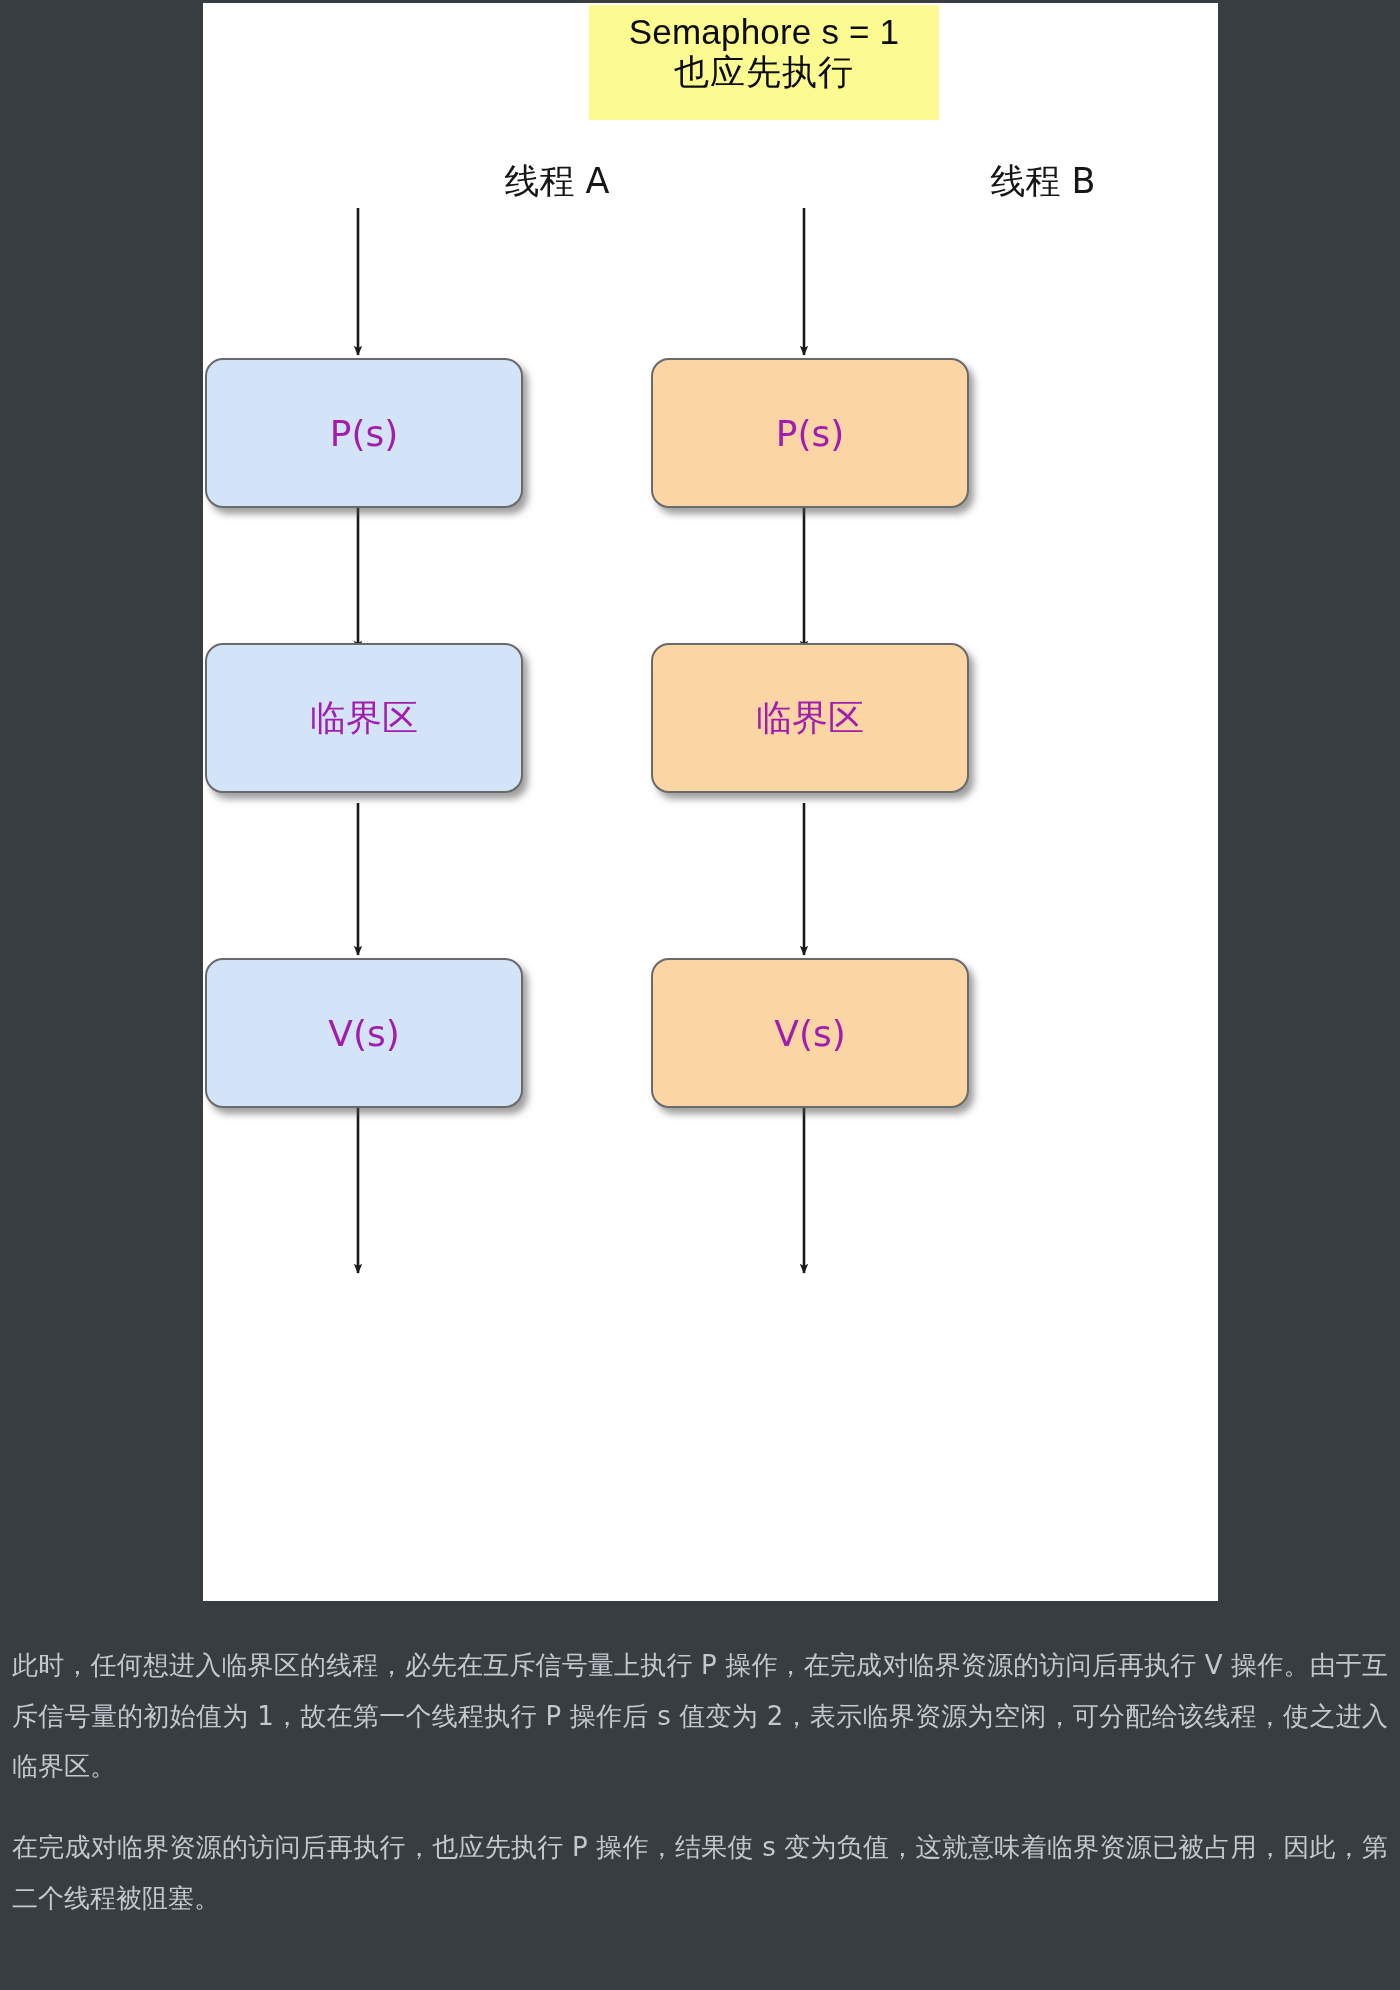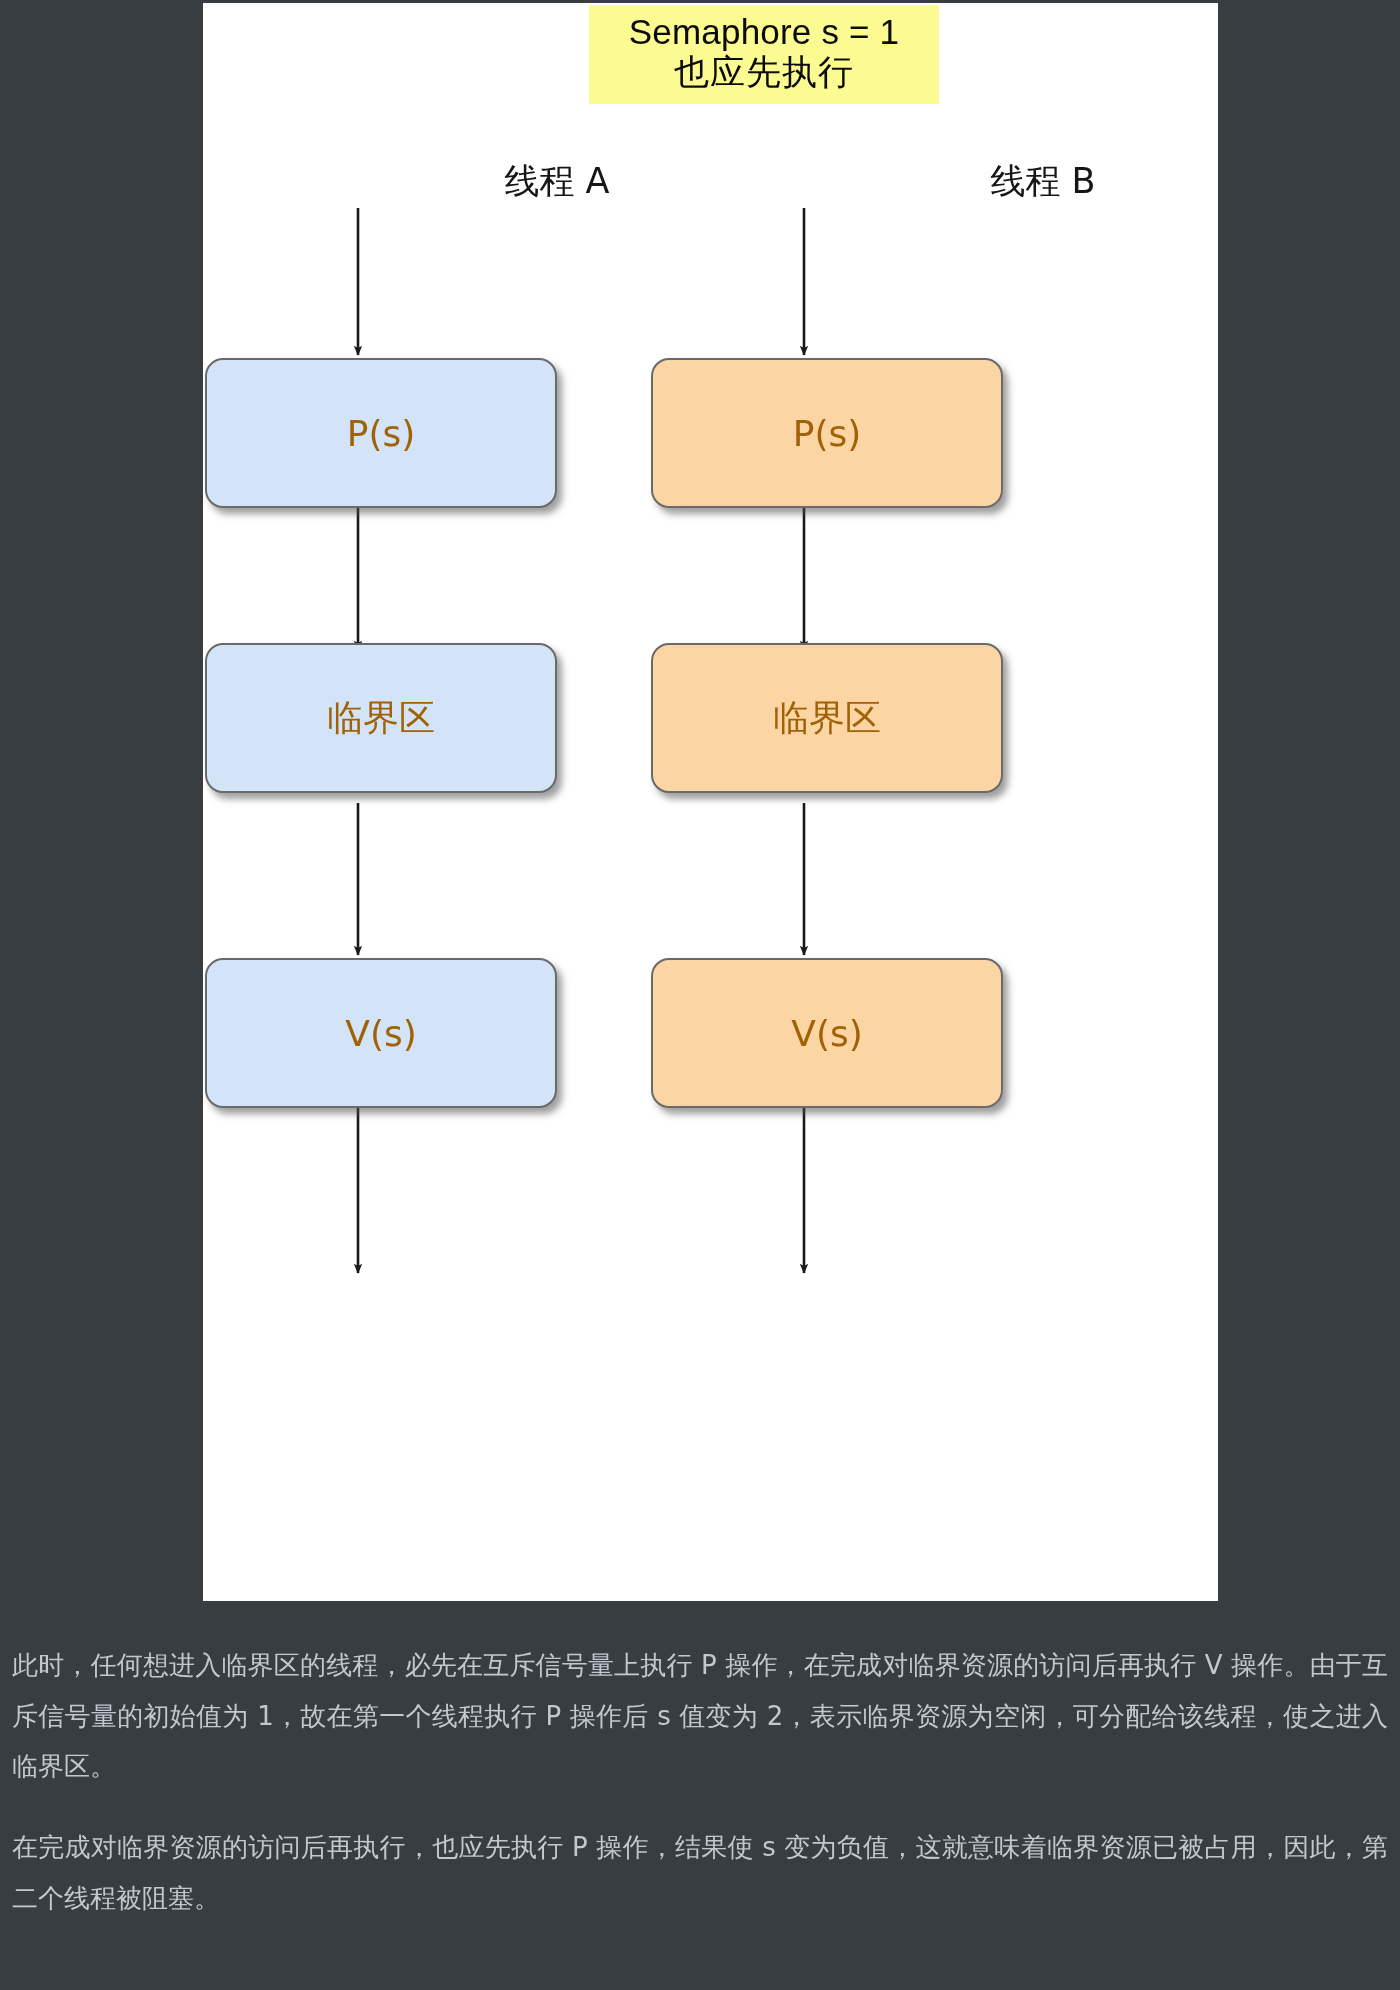"Semaphore s = 1" #title-banner { padding: 6px 0 10px 0 -> 6px 0 26px 0 }
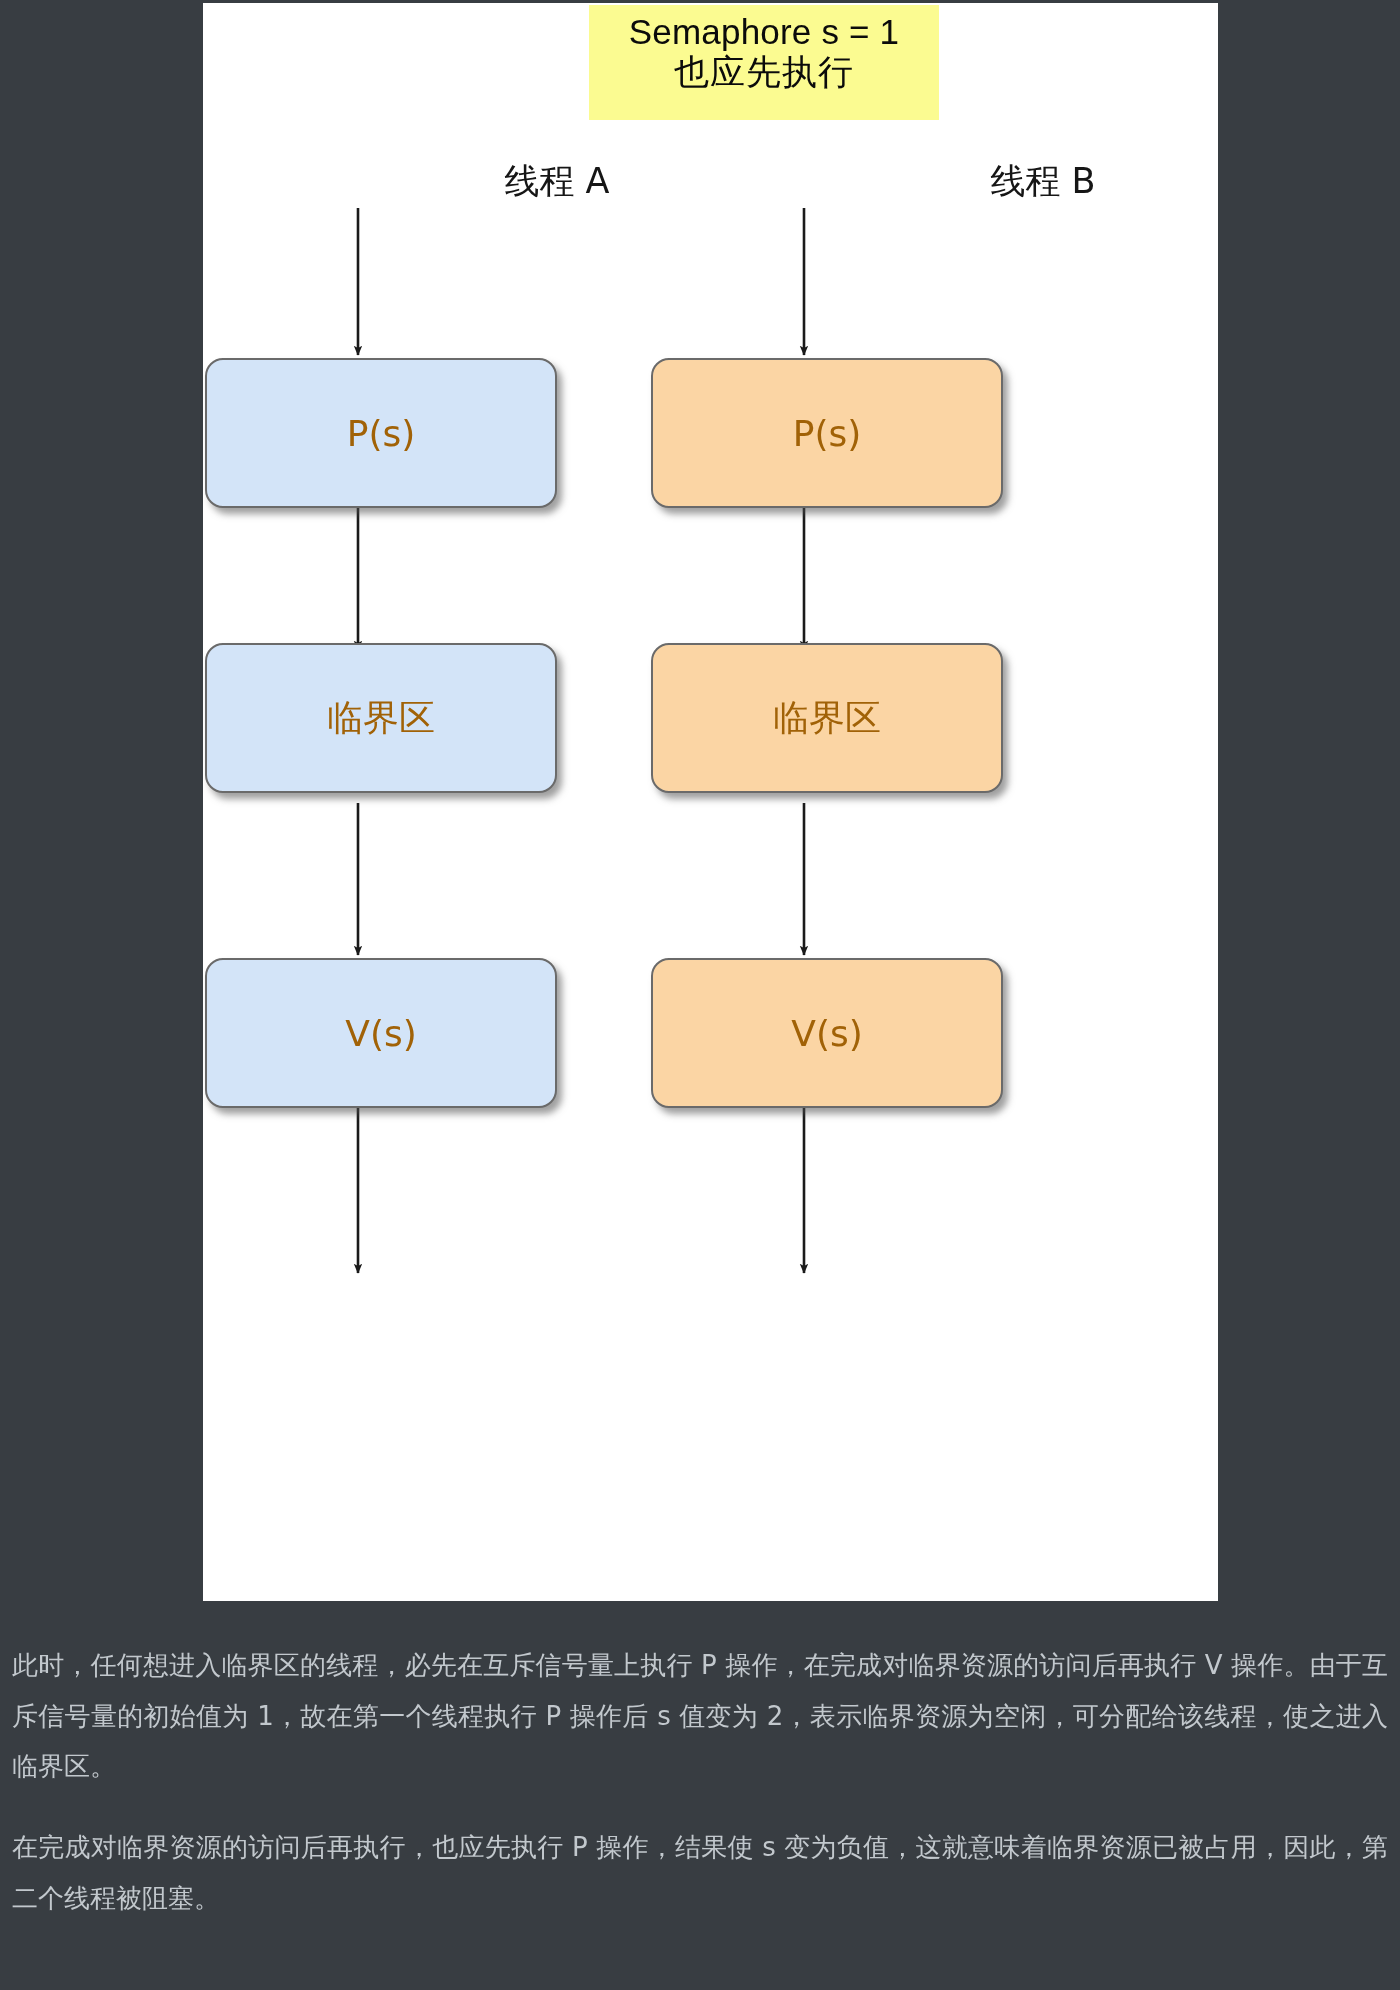"P(s)" .node-box { color: #a16207 -> #a21caf; width: 352px -> 318px }
